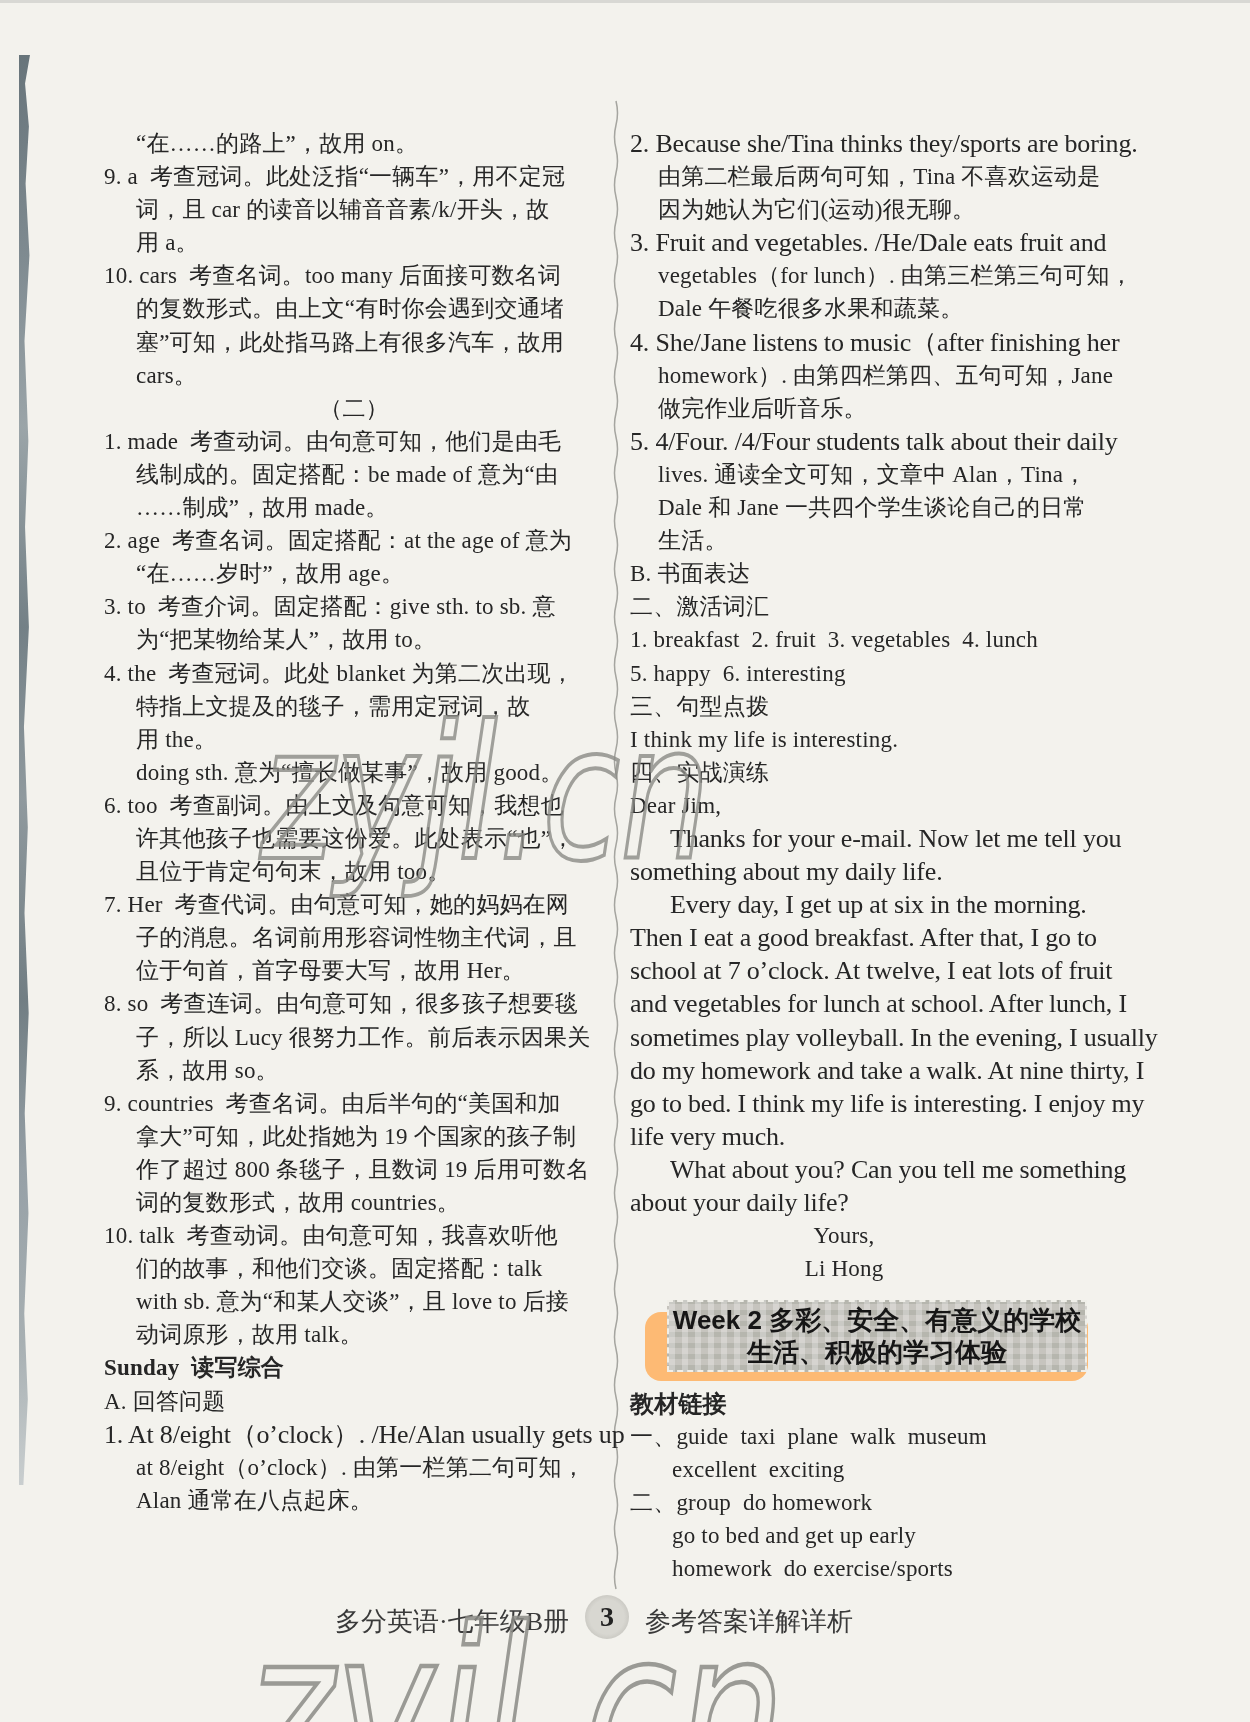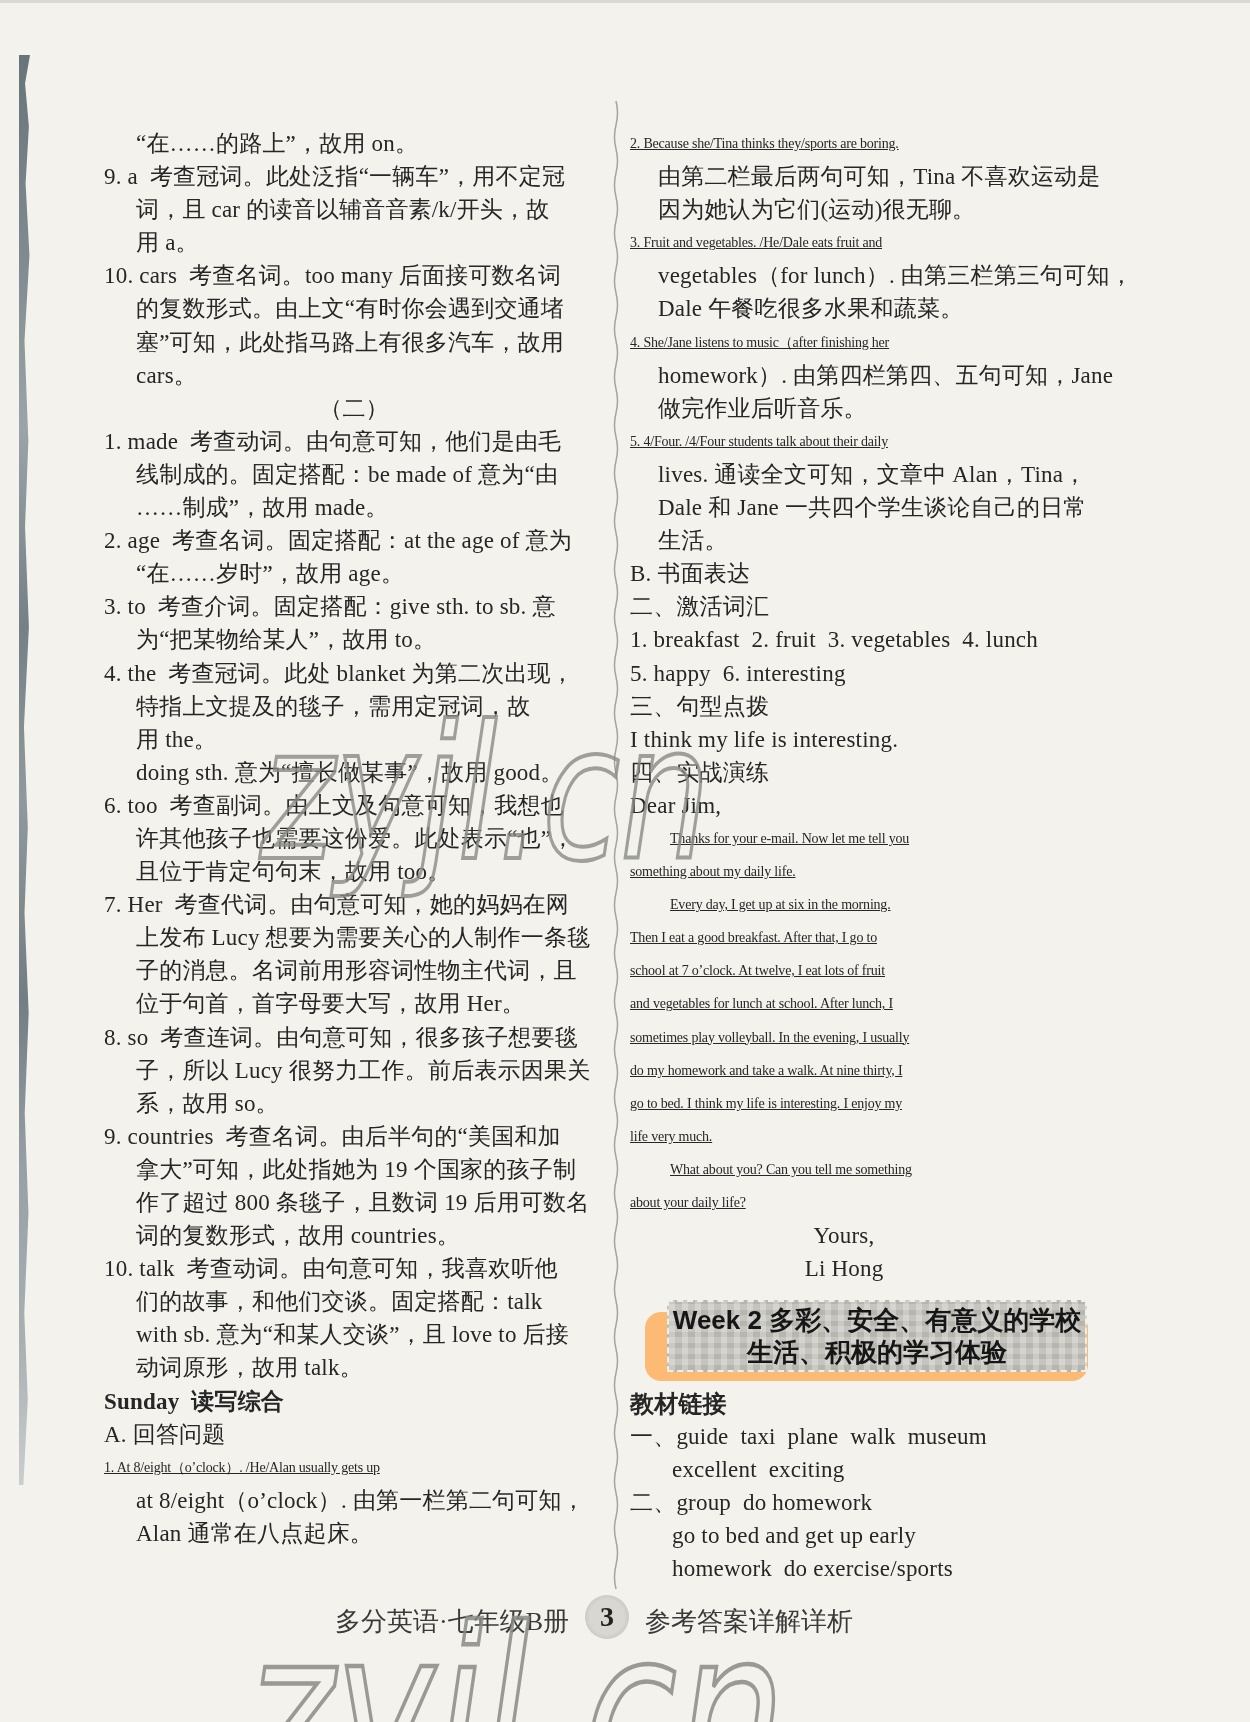"2. Because she/Tina thinks they/sports" .en { font-size: 14px -> 26px; text-decoration: underline -> none }
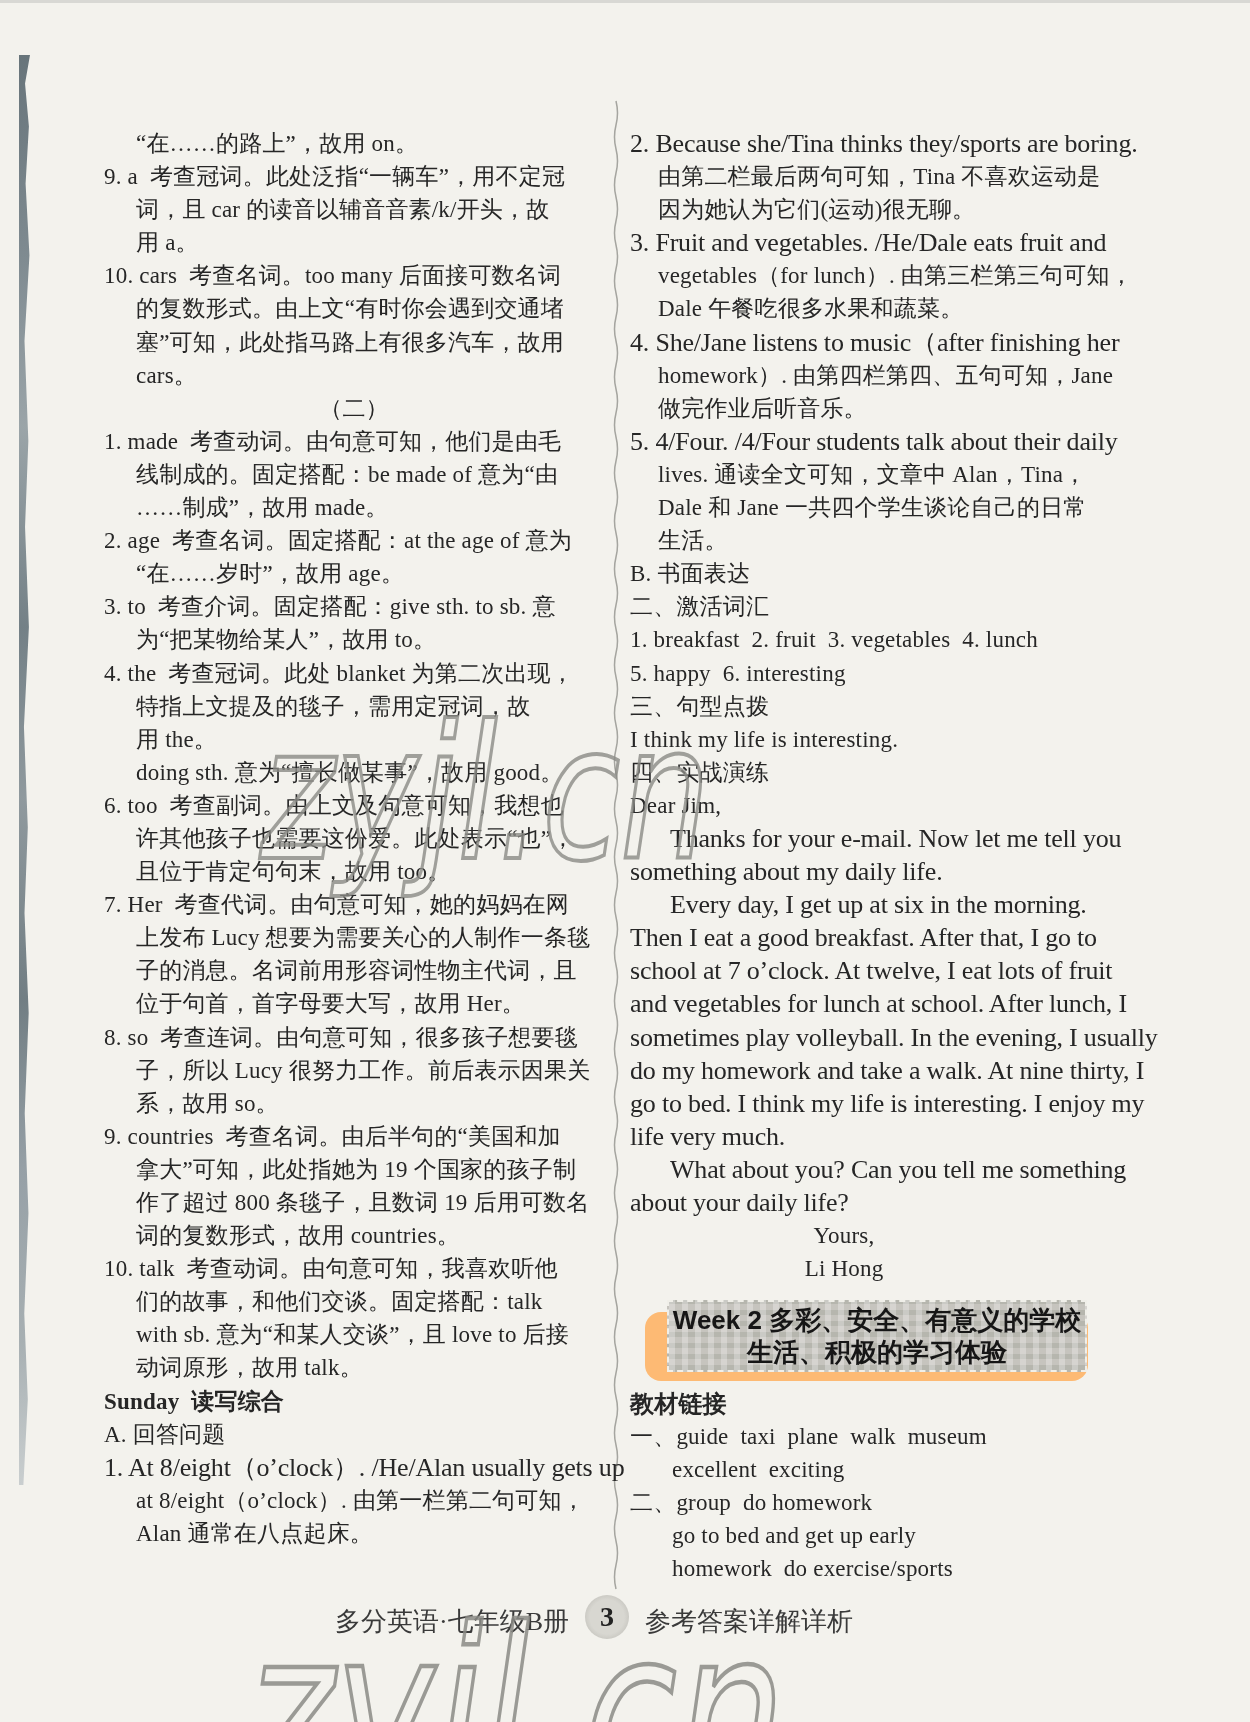"上发布 Lucy 想要为需要关心的人制作一条毯" div.line { html: <div>上发布 Lucy 想要为需要关心的人制作一条毯</div> -> none }
